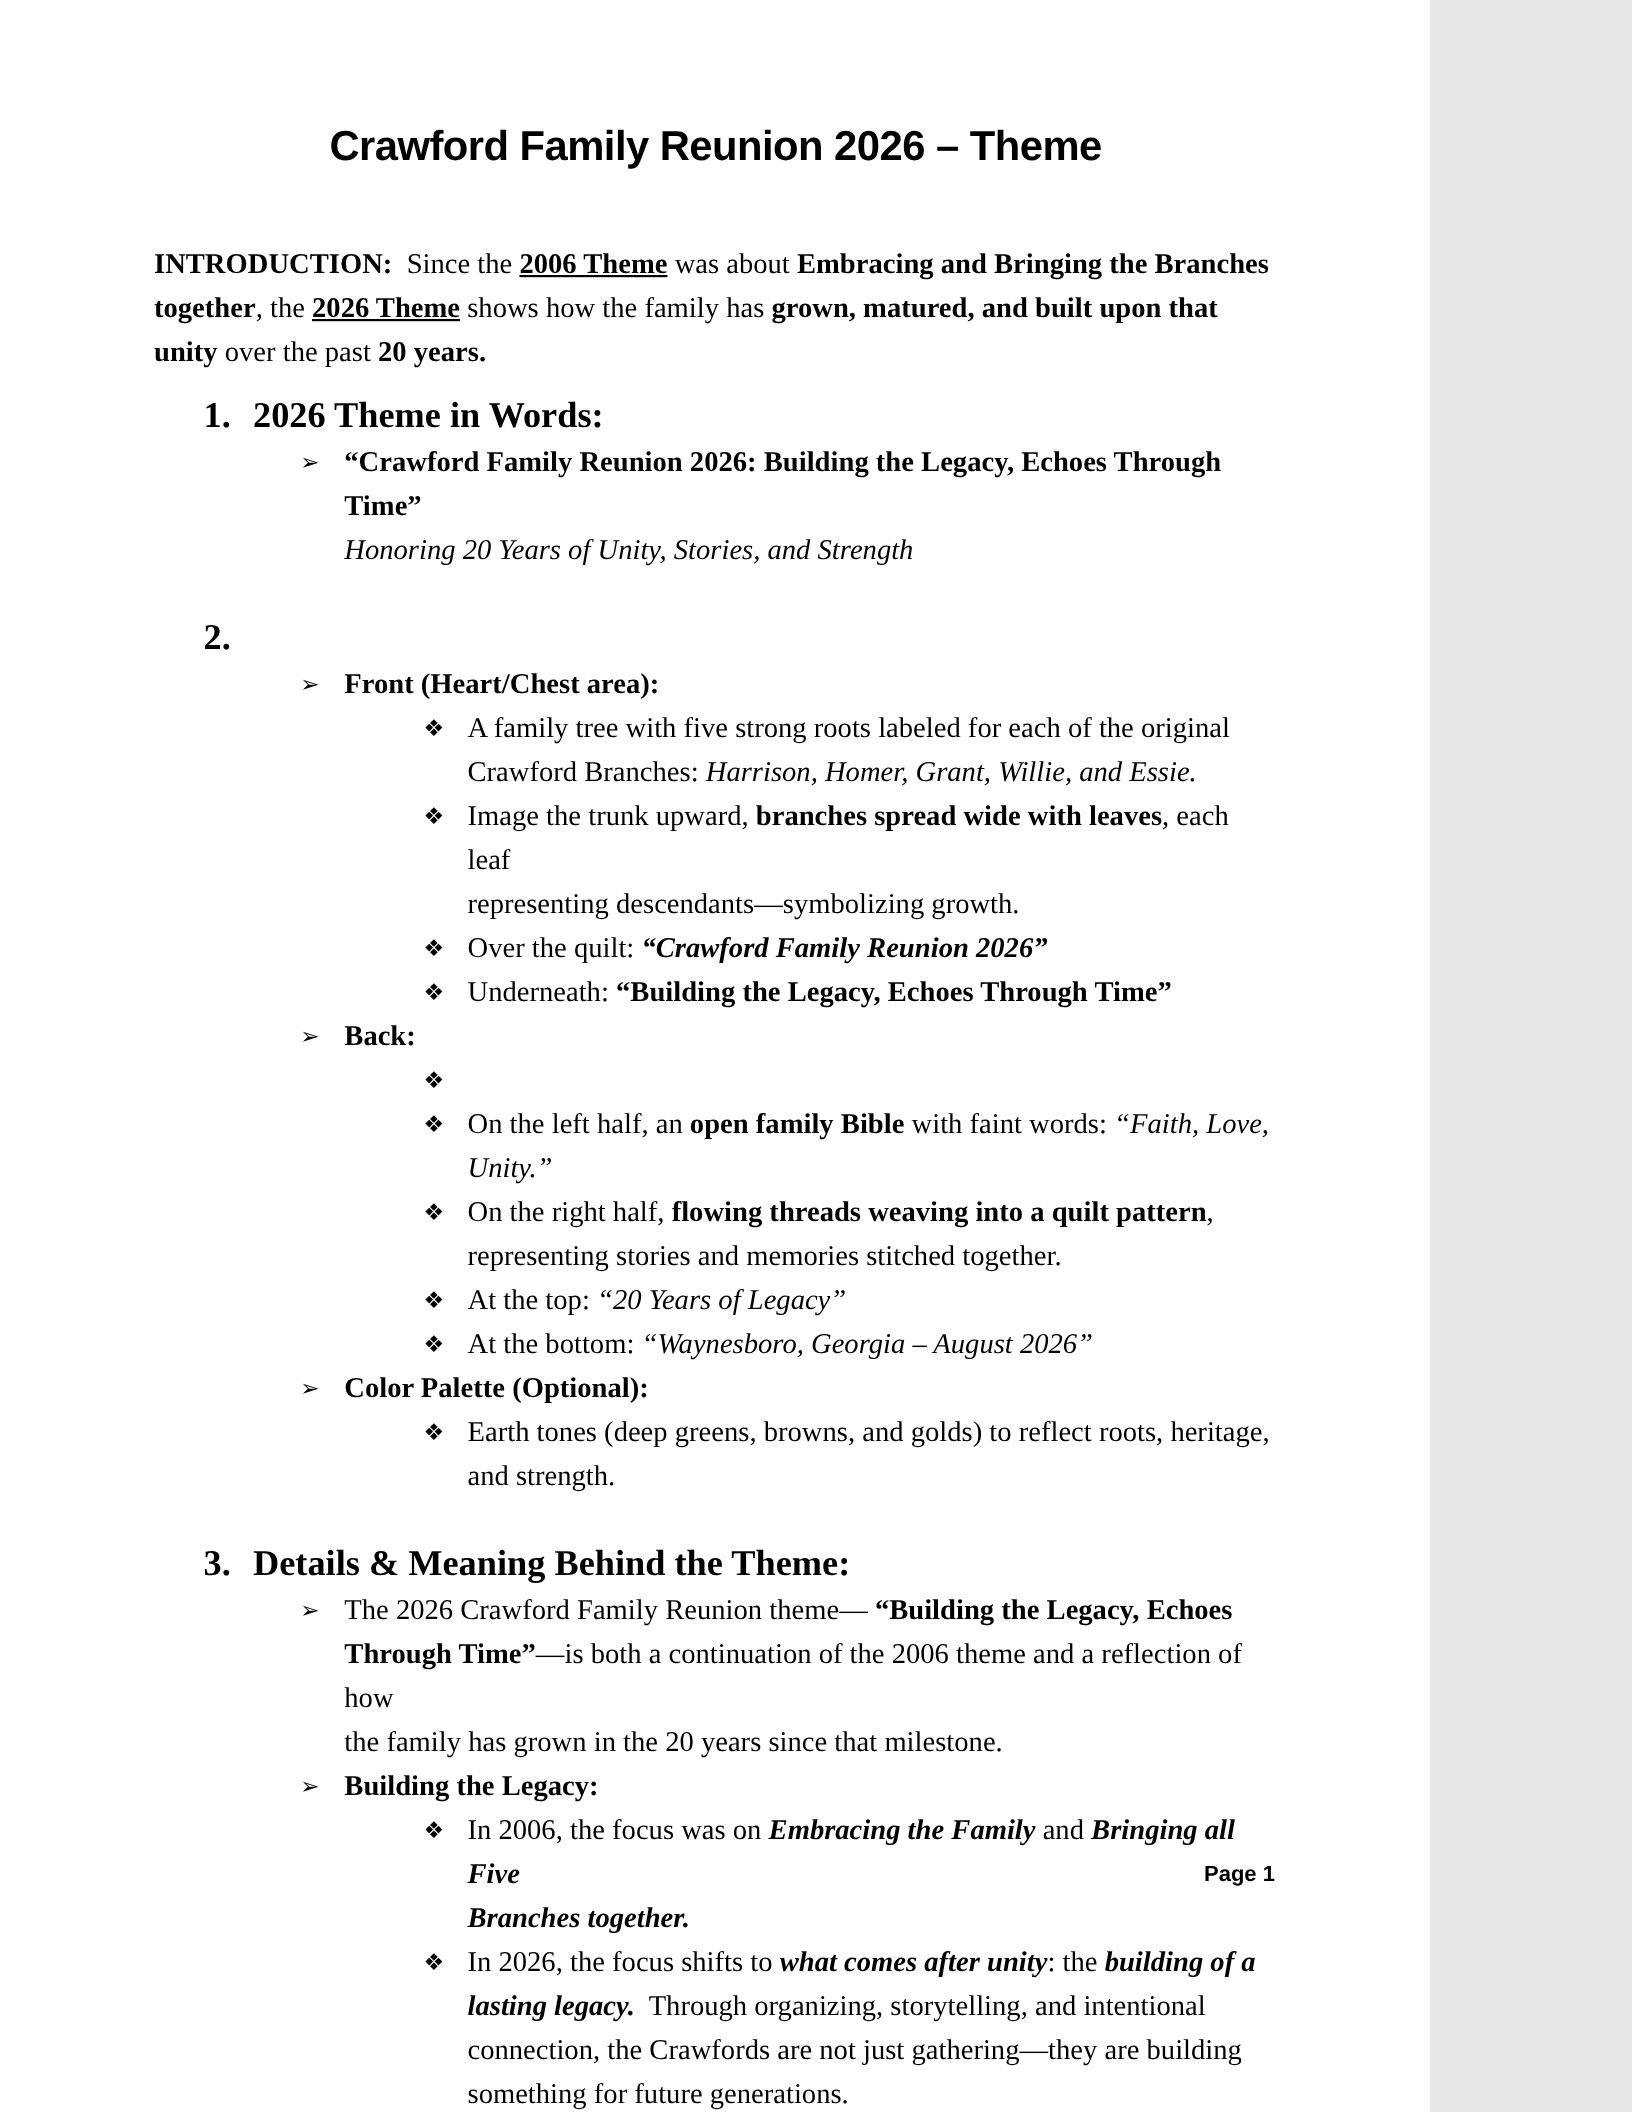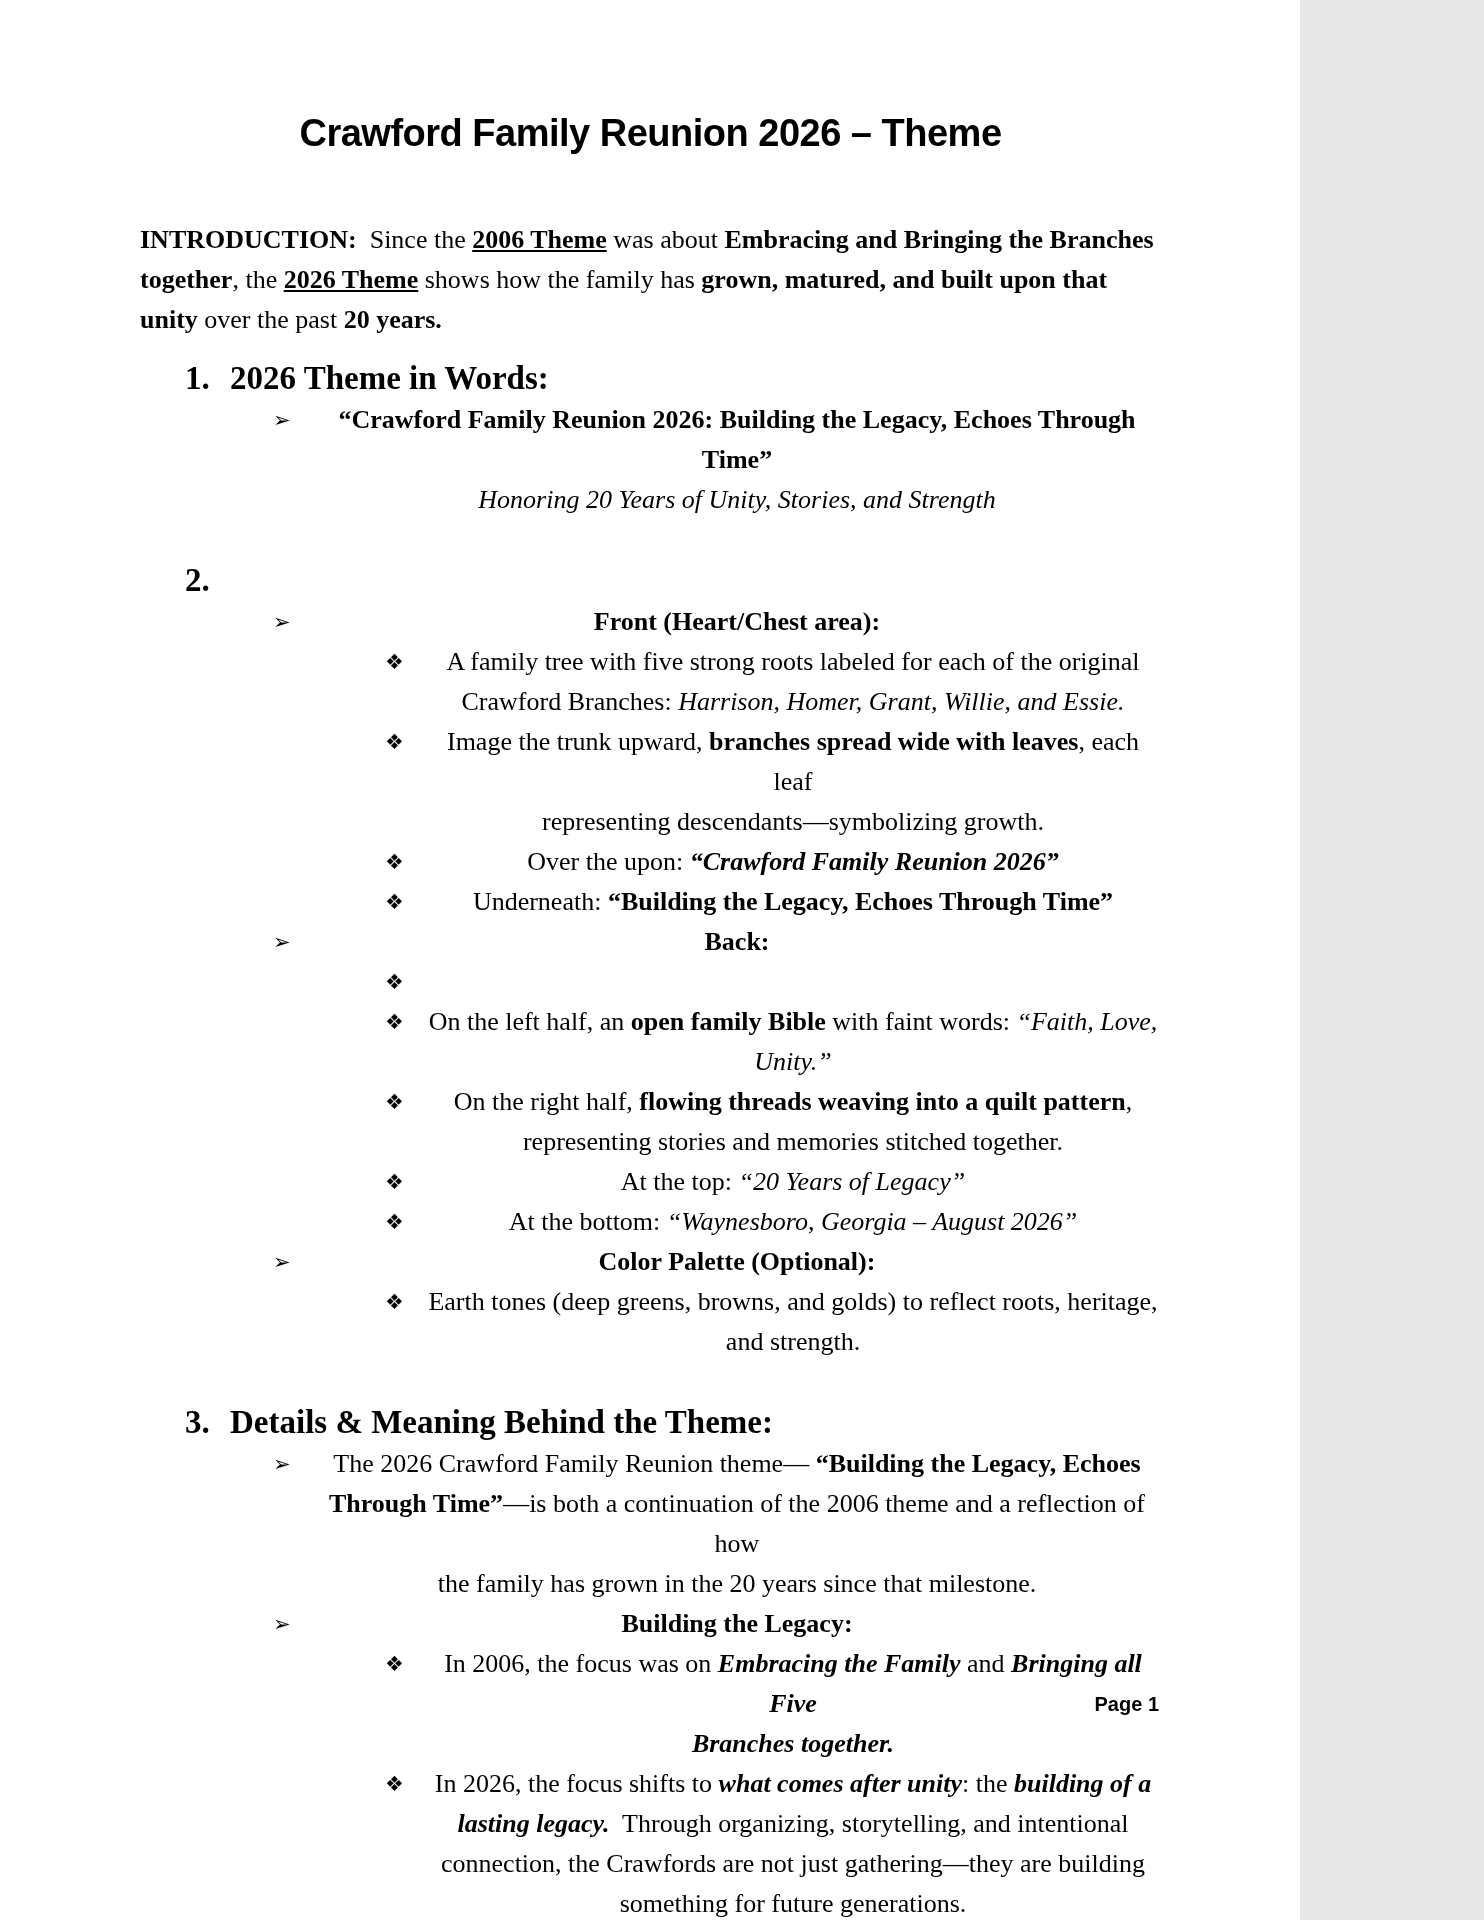"“Crawford Family Reunion 2026: Building" .li .content { text-align: center -> none }
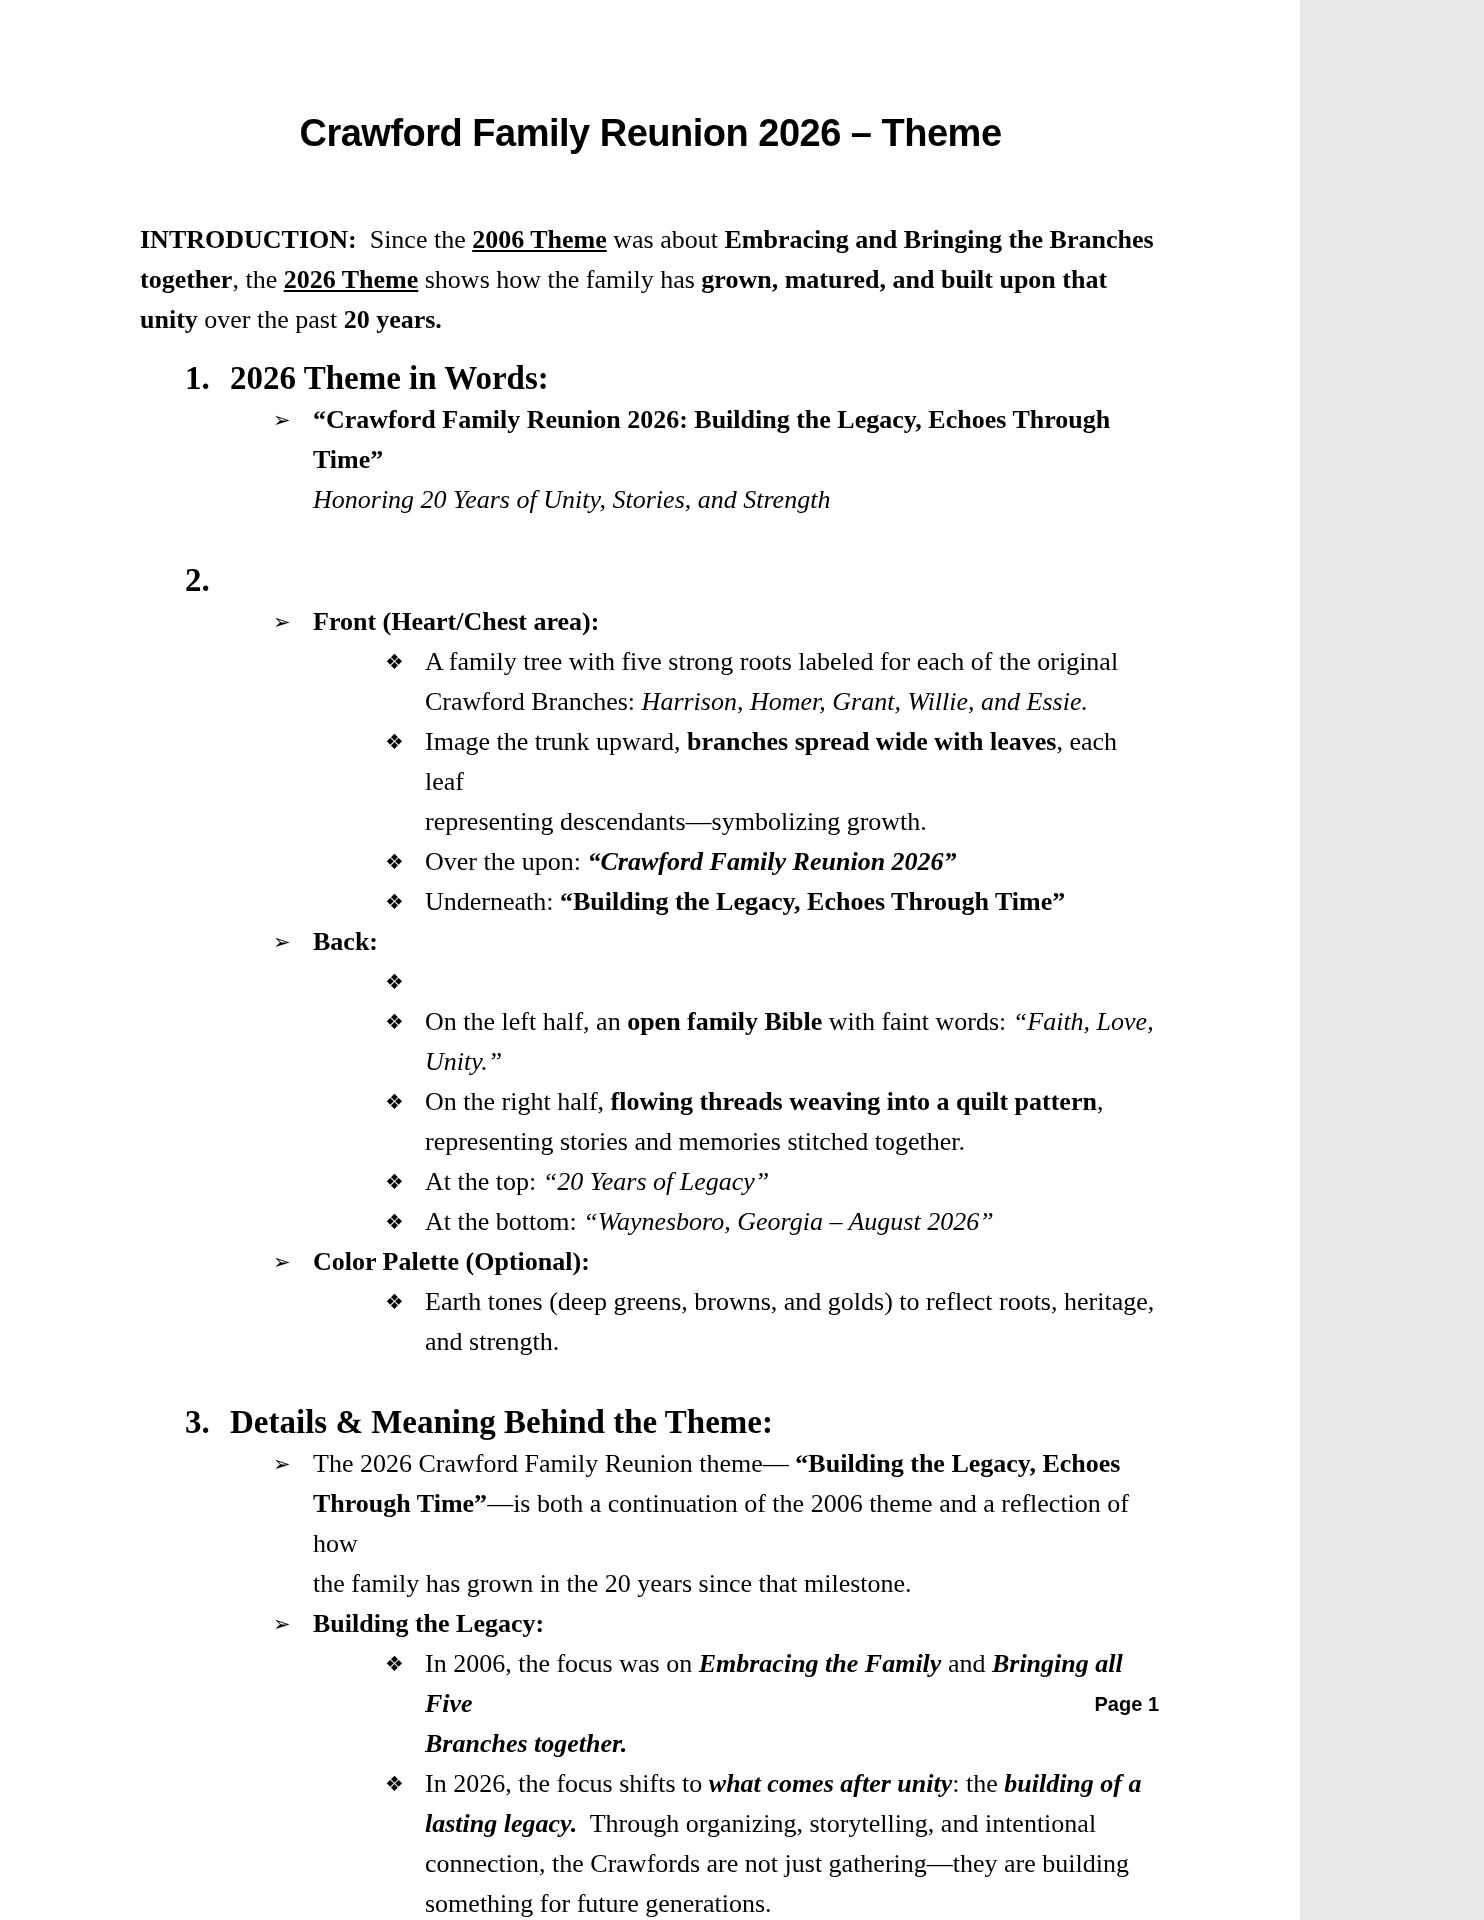"Over the upon:" span { text: upon -> quilt }
